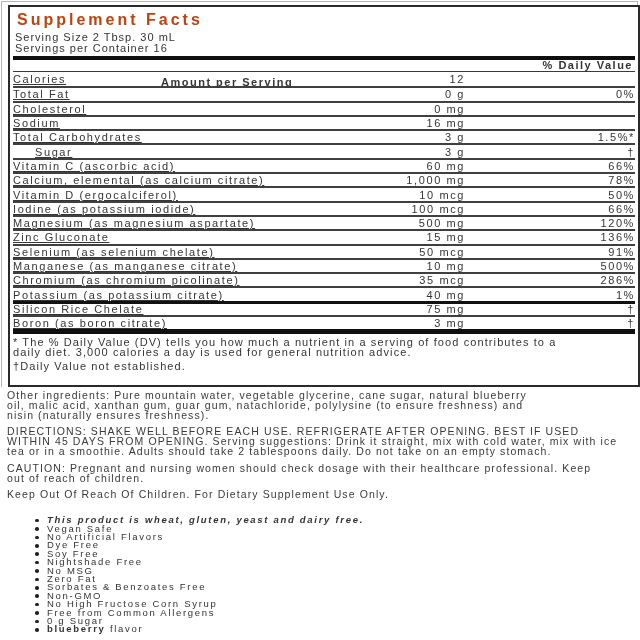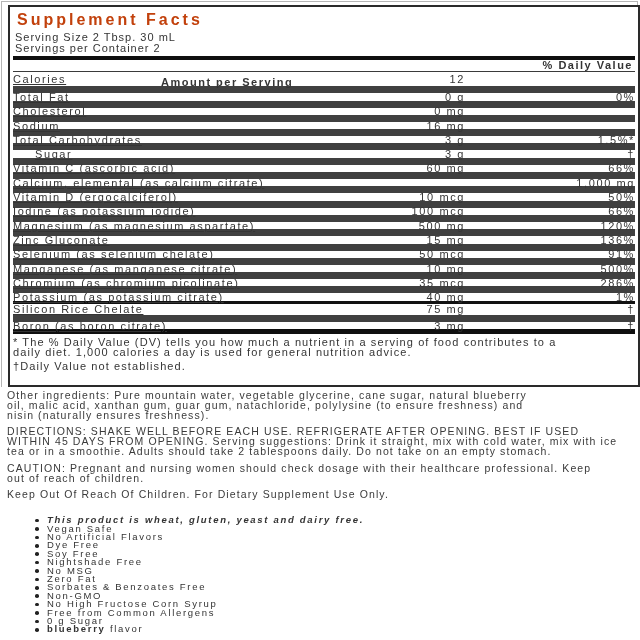"Servings per Container 2" div.fb-serving { text: 2 -> 16 }
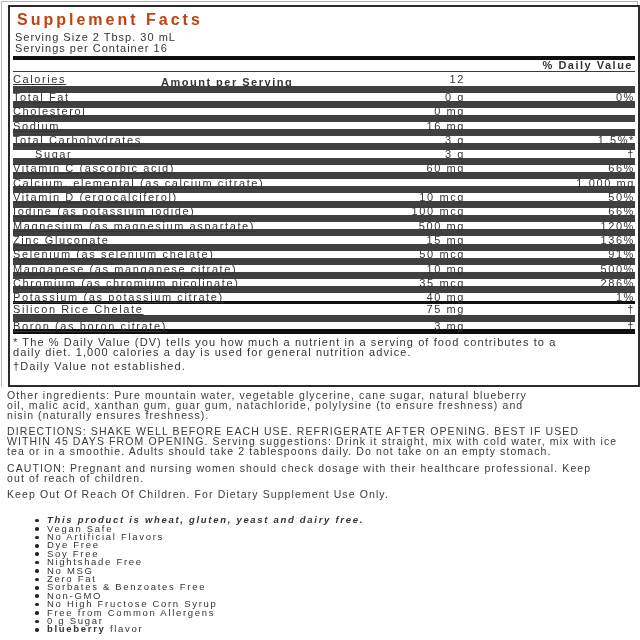"Total Fat" .fb-row { border-top: 7px solid #404040 -> 2px solid #404040 }
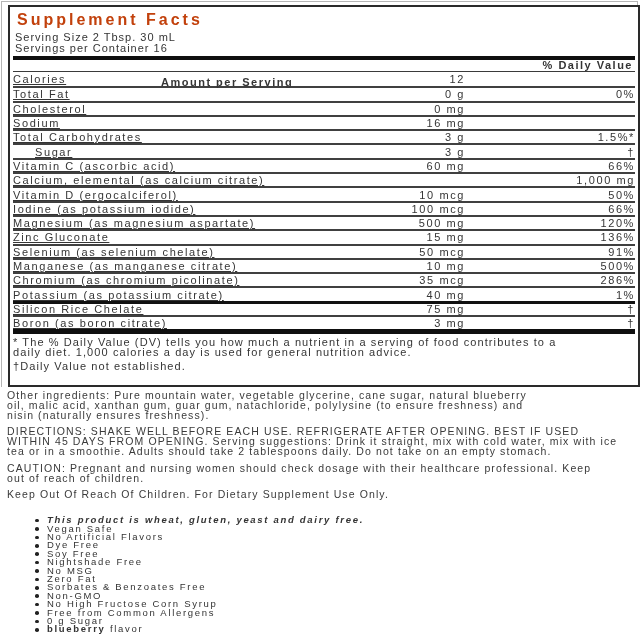"78%" span.c-dv { html: none -> <span>78%</span> }
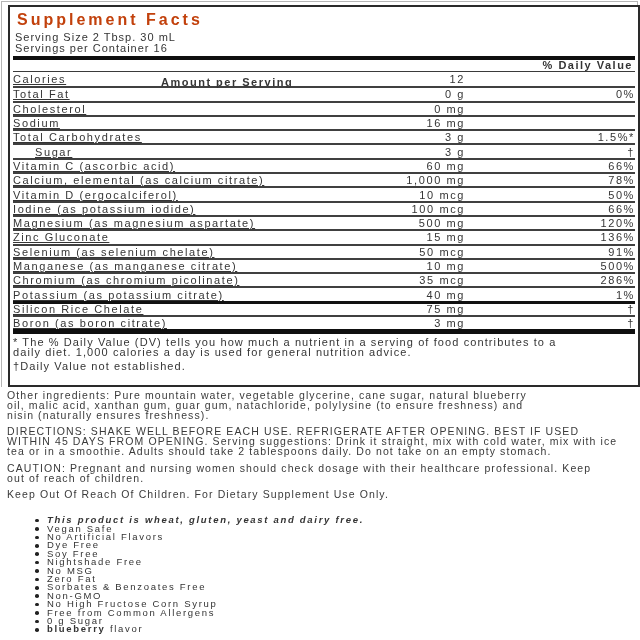"* The % Daily Value" div.fb-foot { text: 1,000 -> 3,000 }
